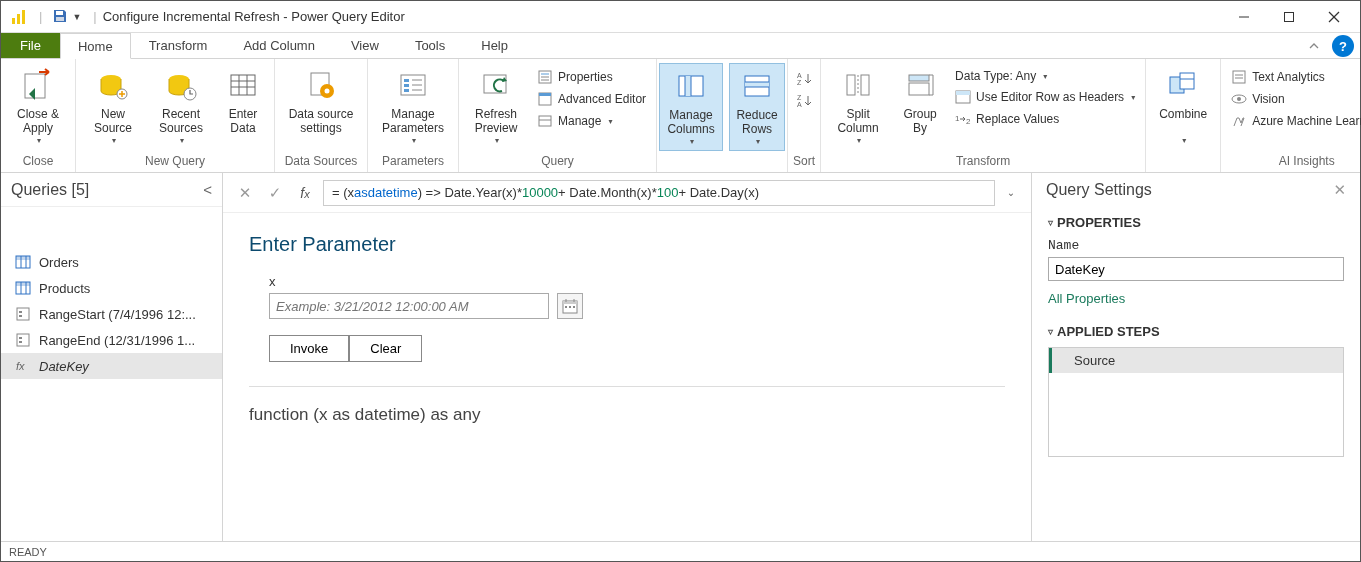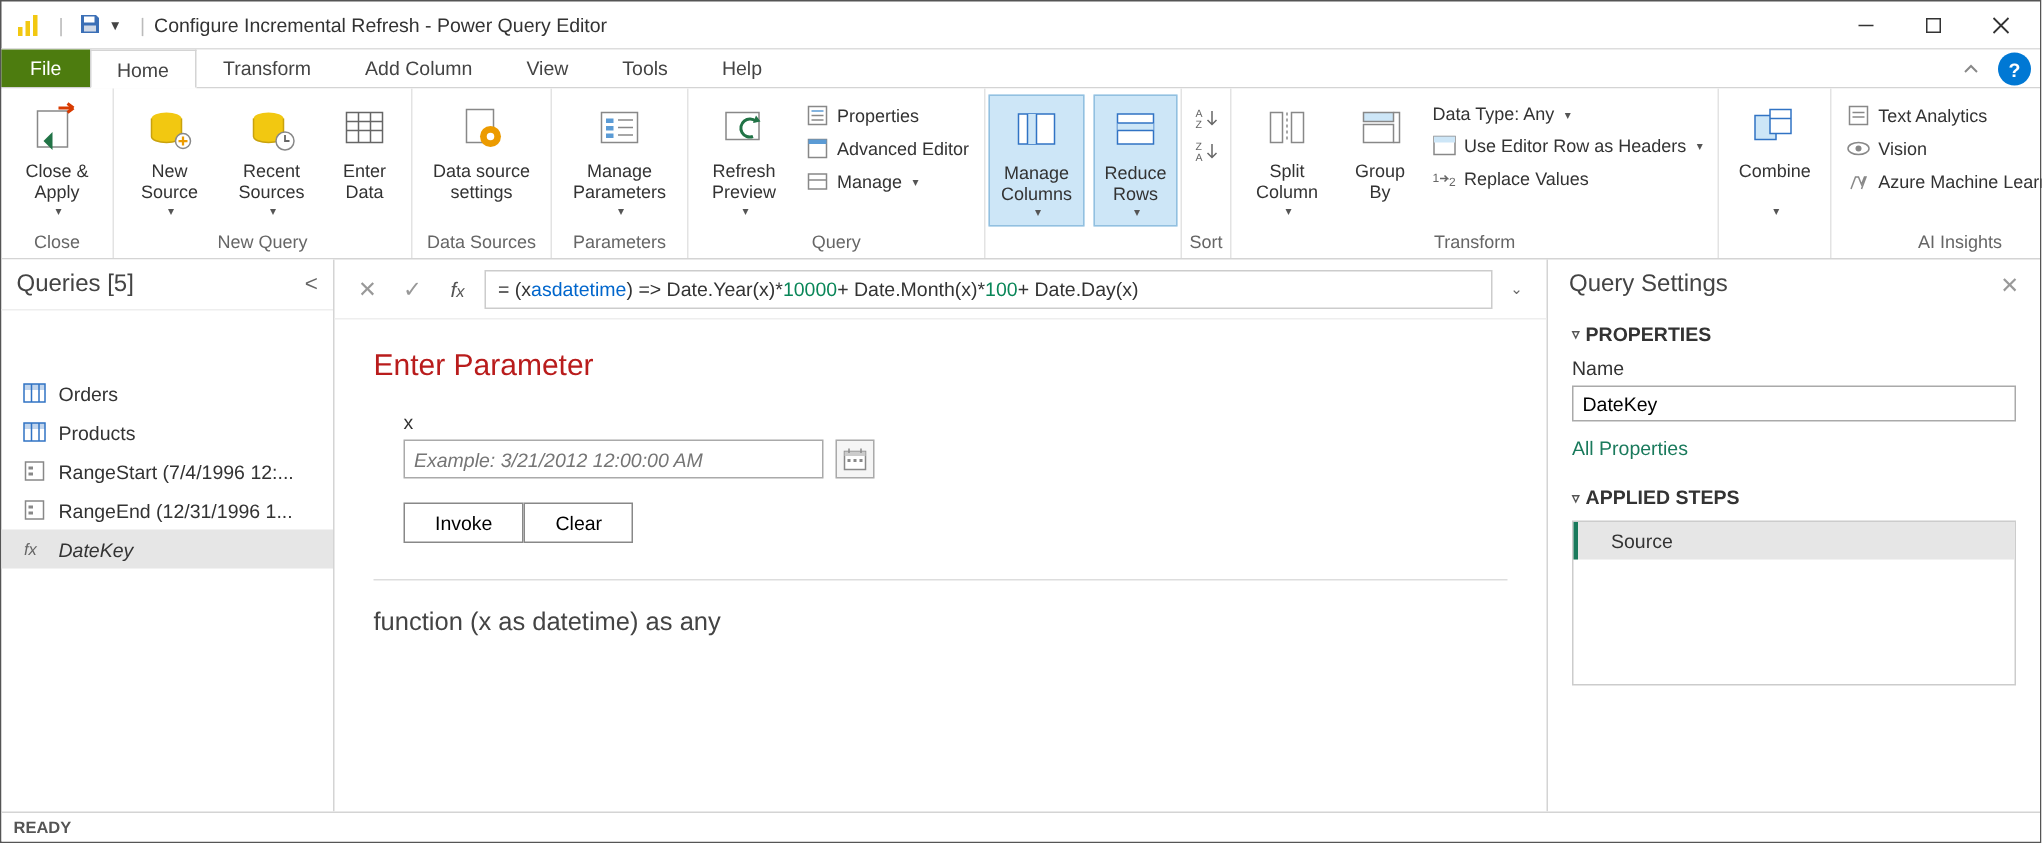"Enter Parameter" .param-title { color: #b91c1c -> #0c4a6e }
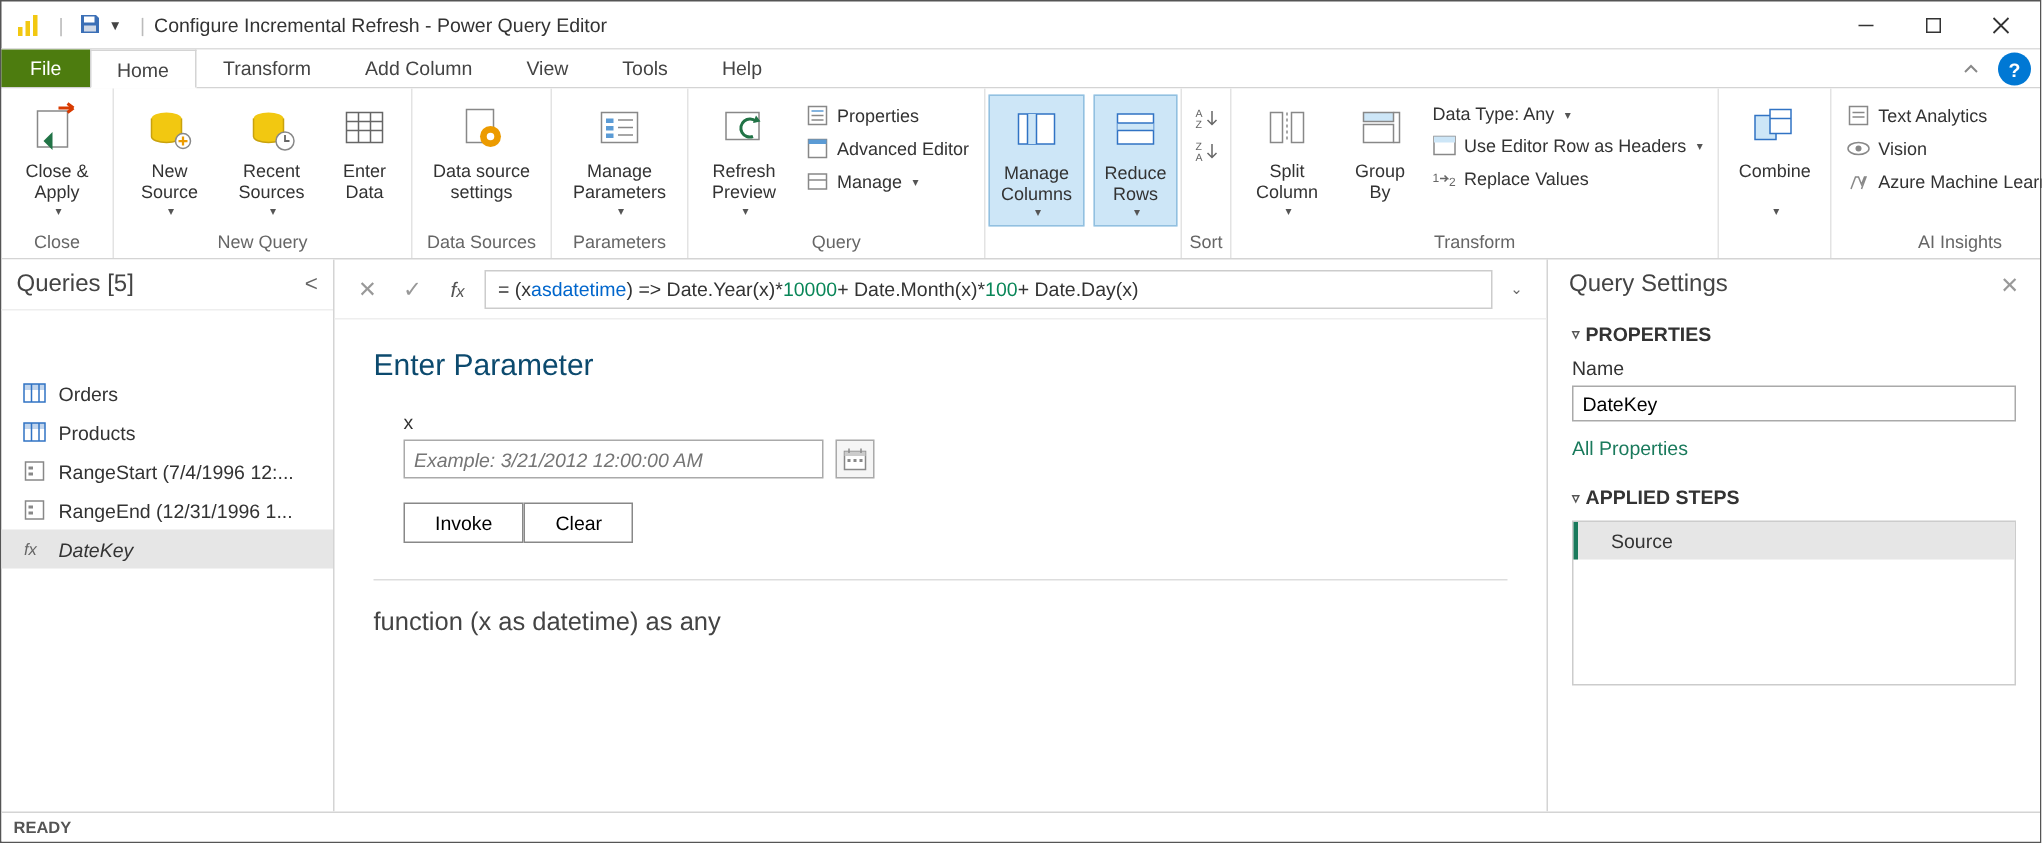"Name" .field-label { font-family: none -> Liberation Mono, monospace }
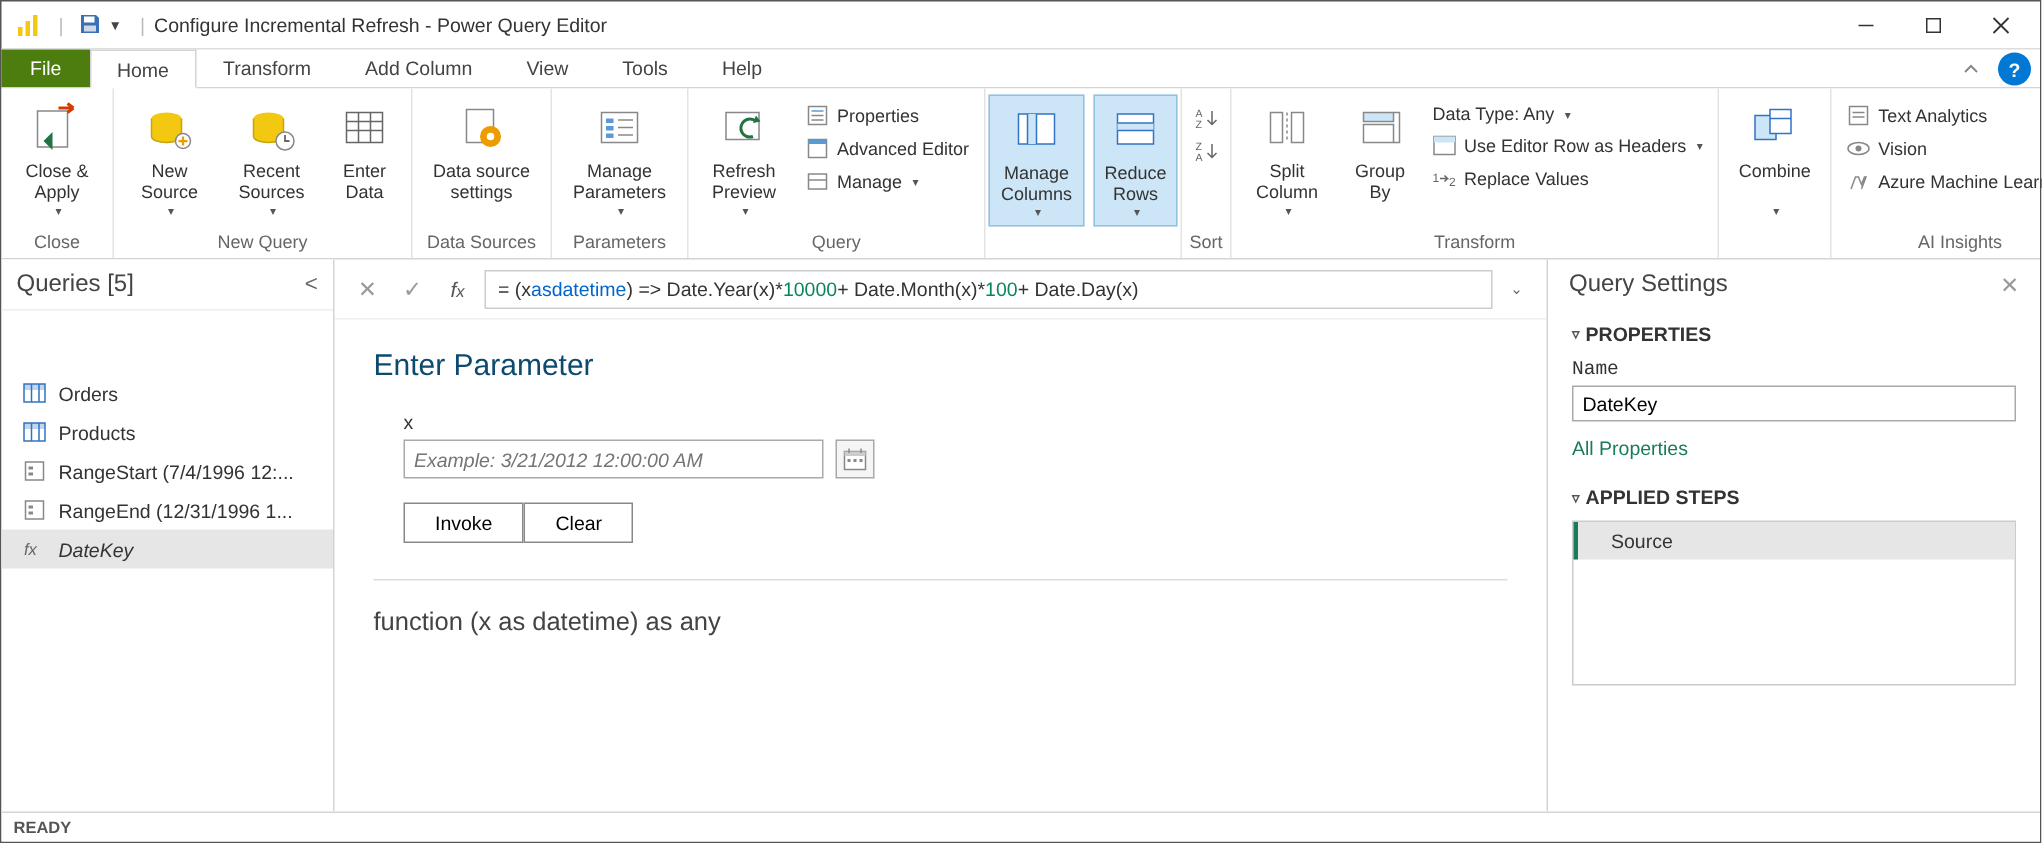"READY" .statusbar { font-weight: bold -> none }
